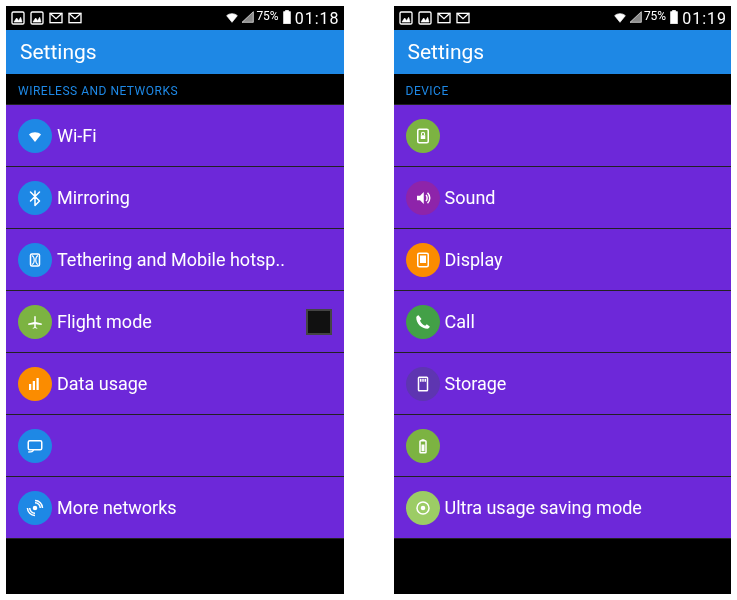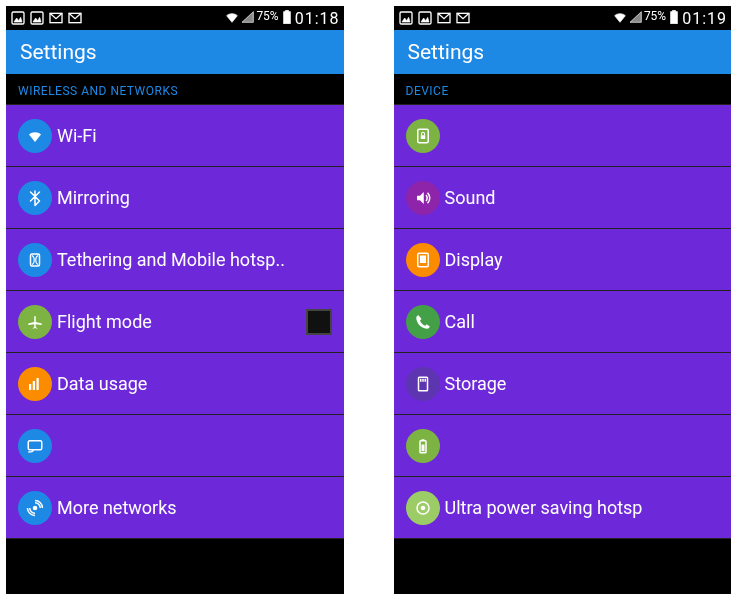"Ultra power saving hotsp" span.list-label { text: power saving hotsp -> usage saving mode }
